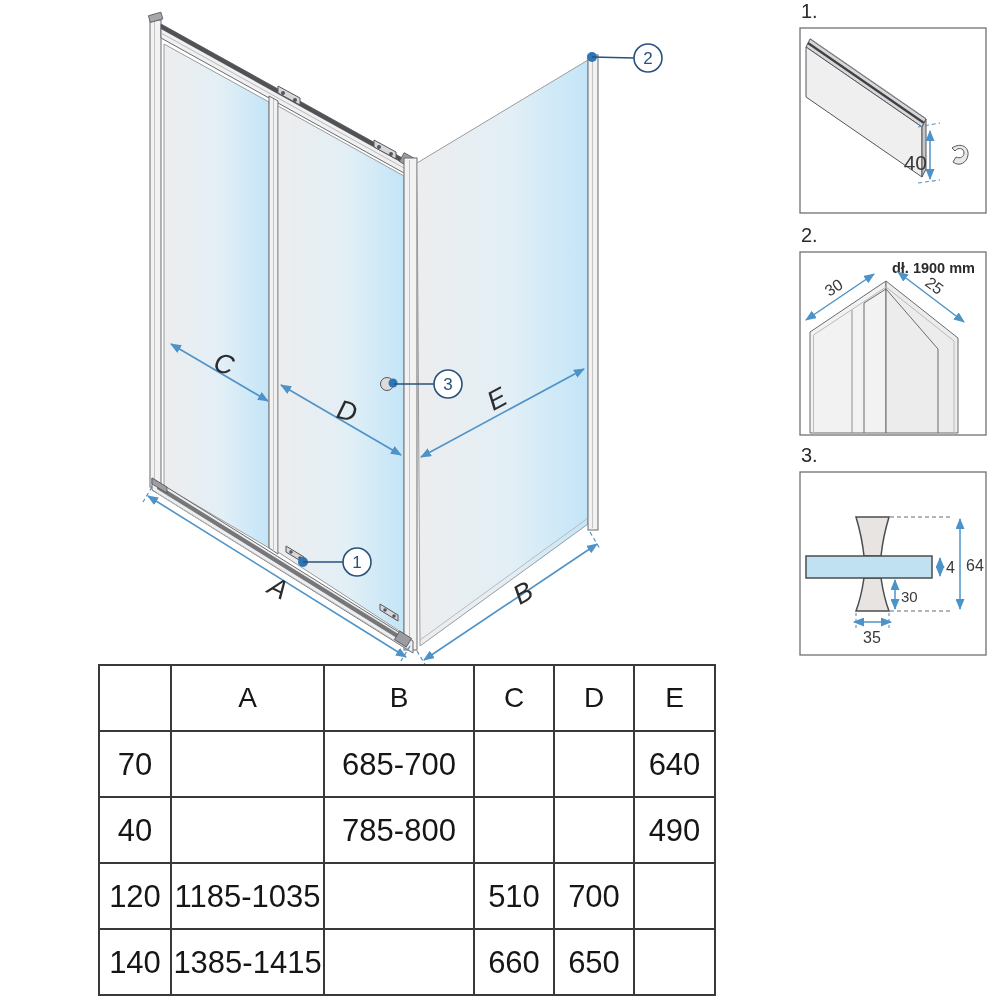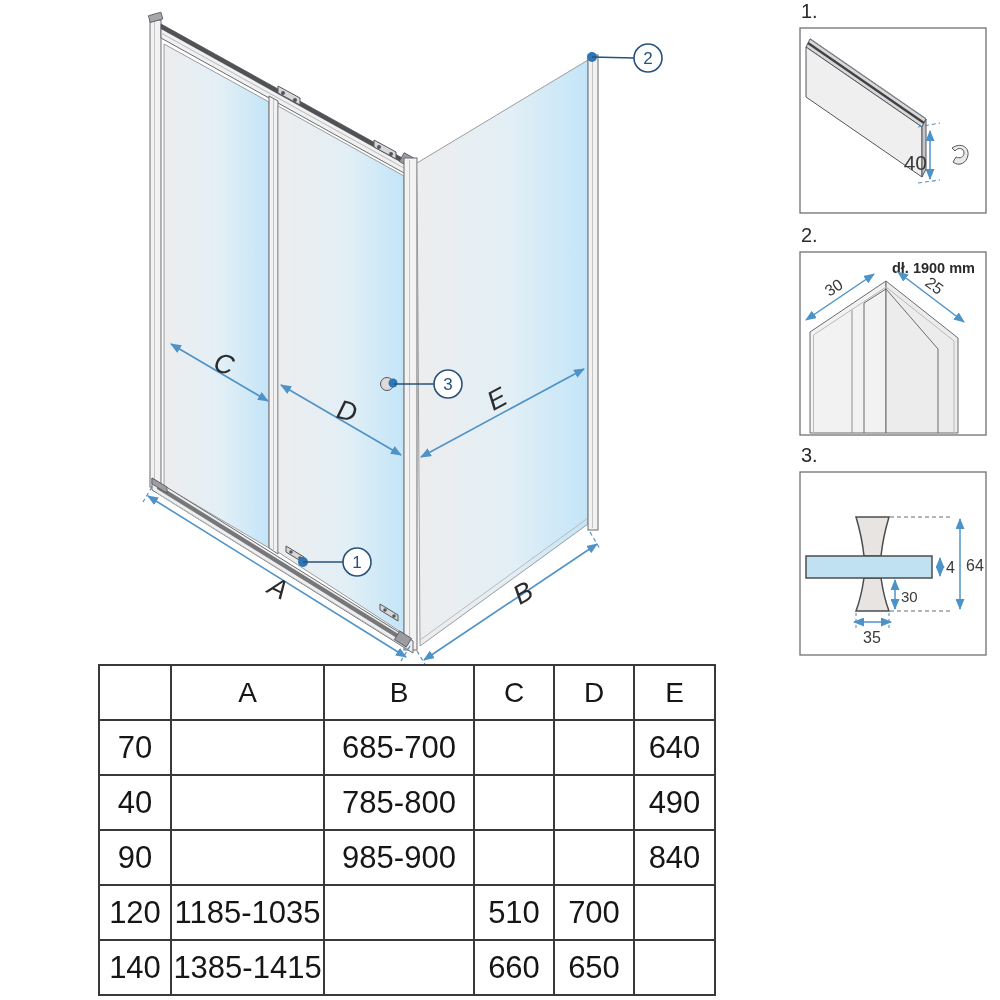"90" tr { html: <tr> <td>90</td> <td></td> <td>985-900</td> <td></td> <td></td> <td>840</td> </tr> -> none }
